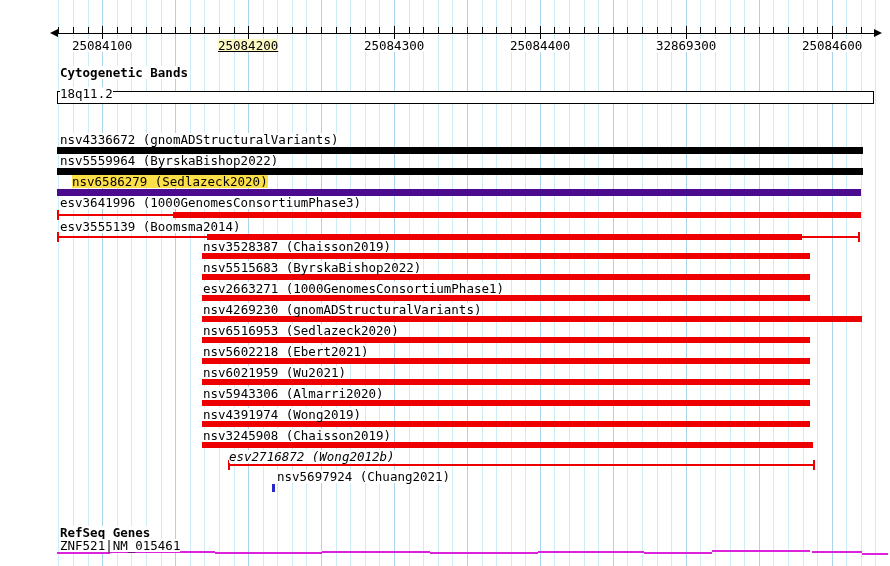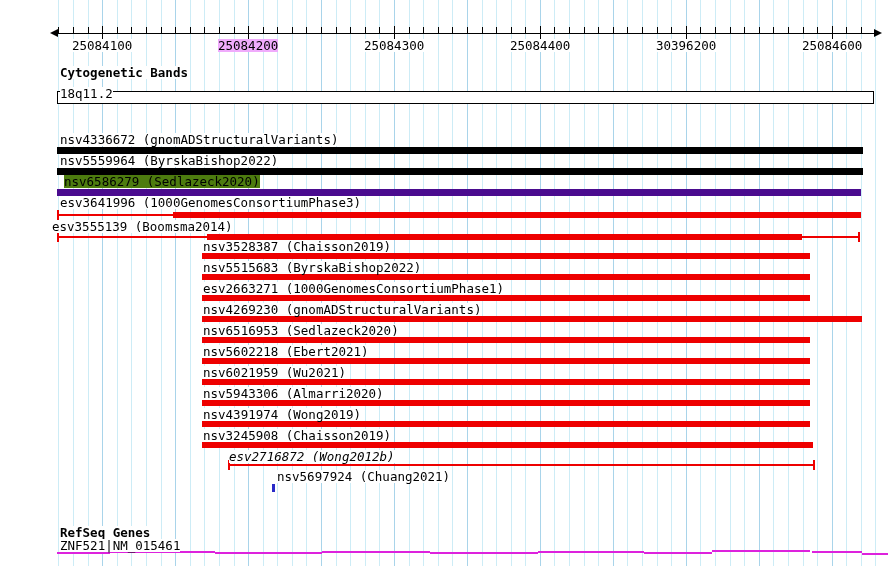"25084200" div { background: #f0abfc -> #fef9c3; text-decoration: none -> underline }
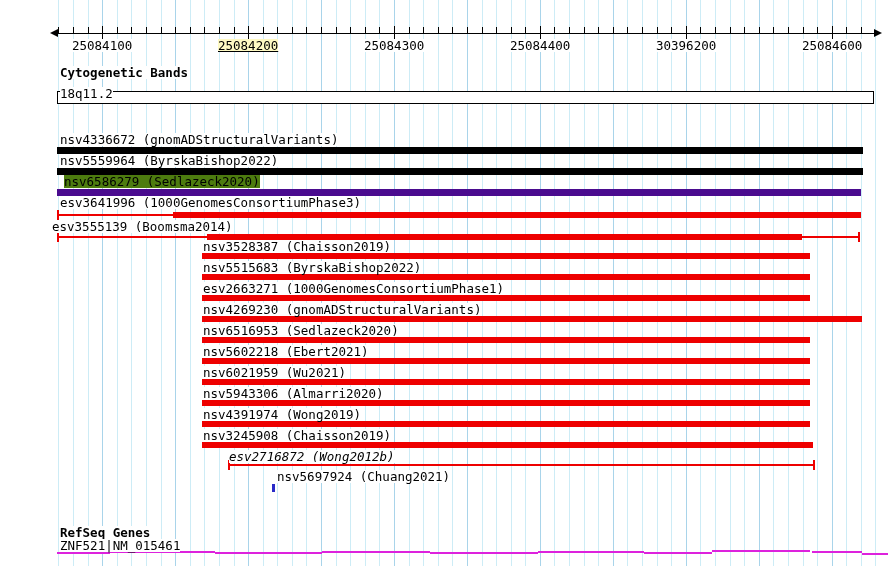"30396200" div { text: 30396200 -> 32869300 }
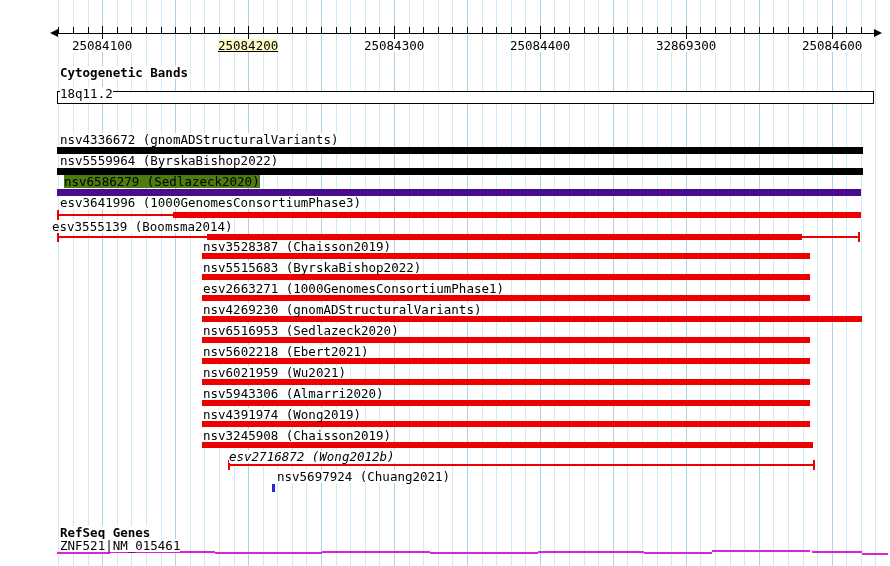"nsv6586279 (Sedlazeck2020)" div { background: #4d7c0f -> #fde047; left: 64px -> 72px }
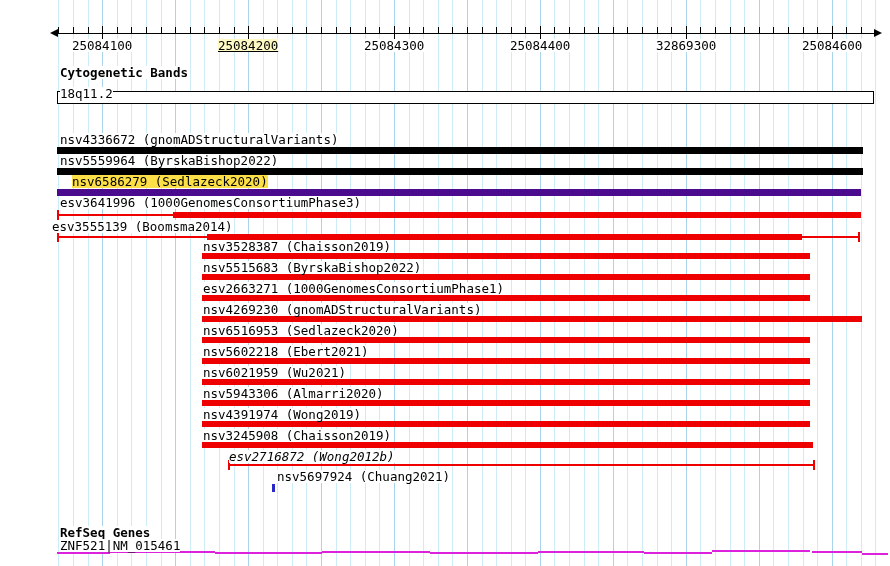"esv3555139 (Boomsma2014)" div { left: 52px -> 60px }
